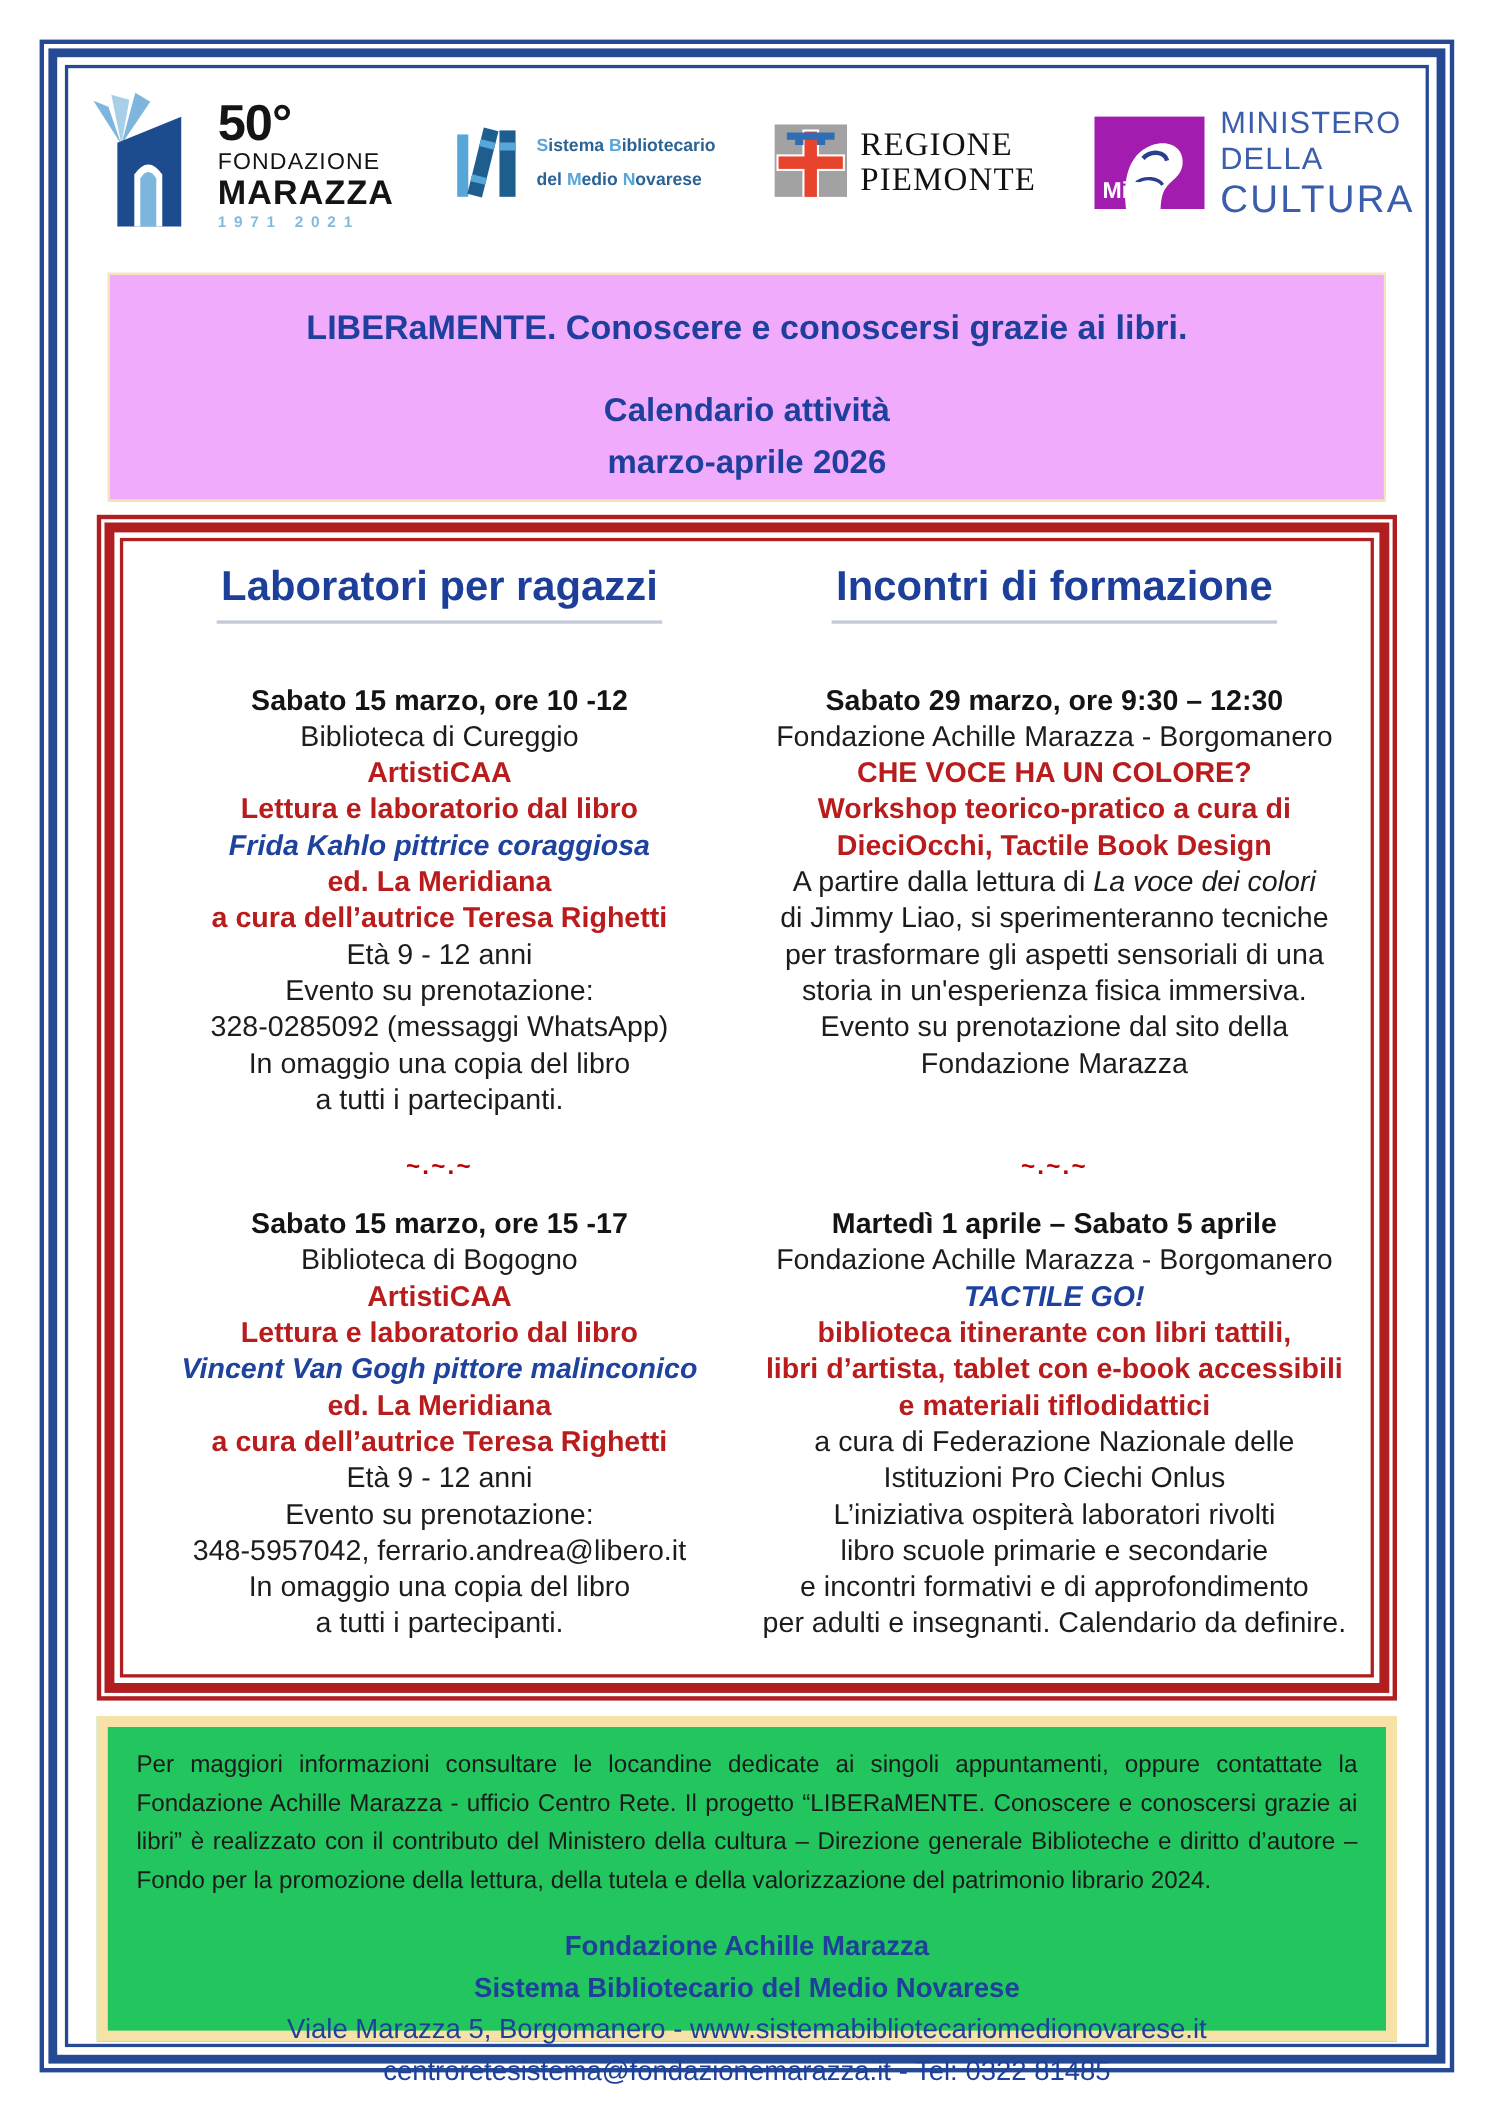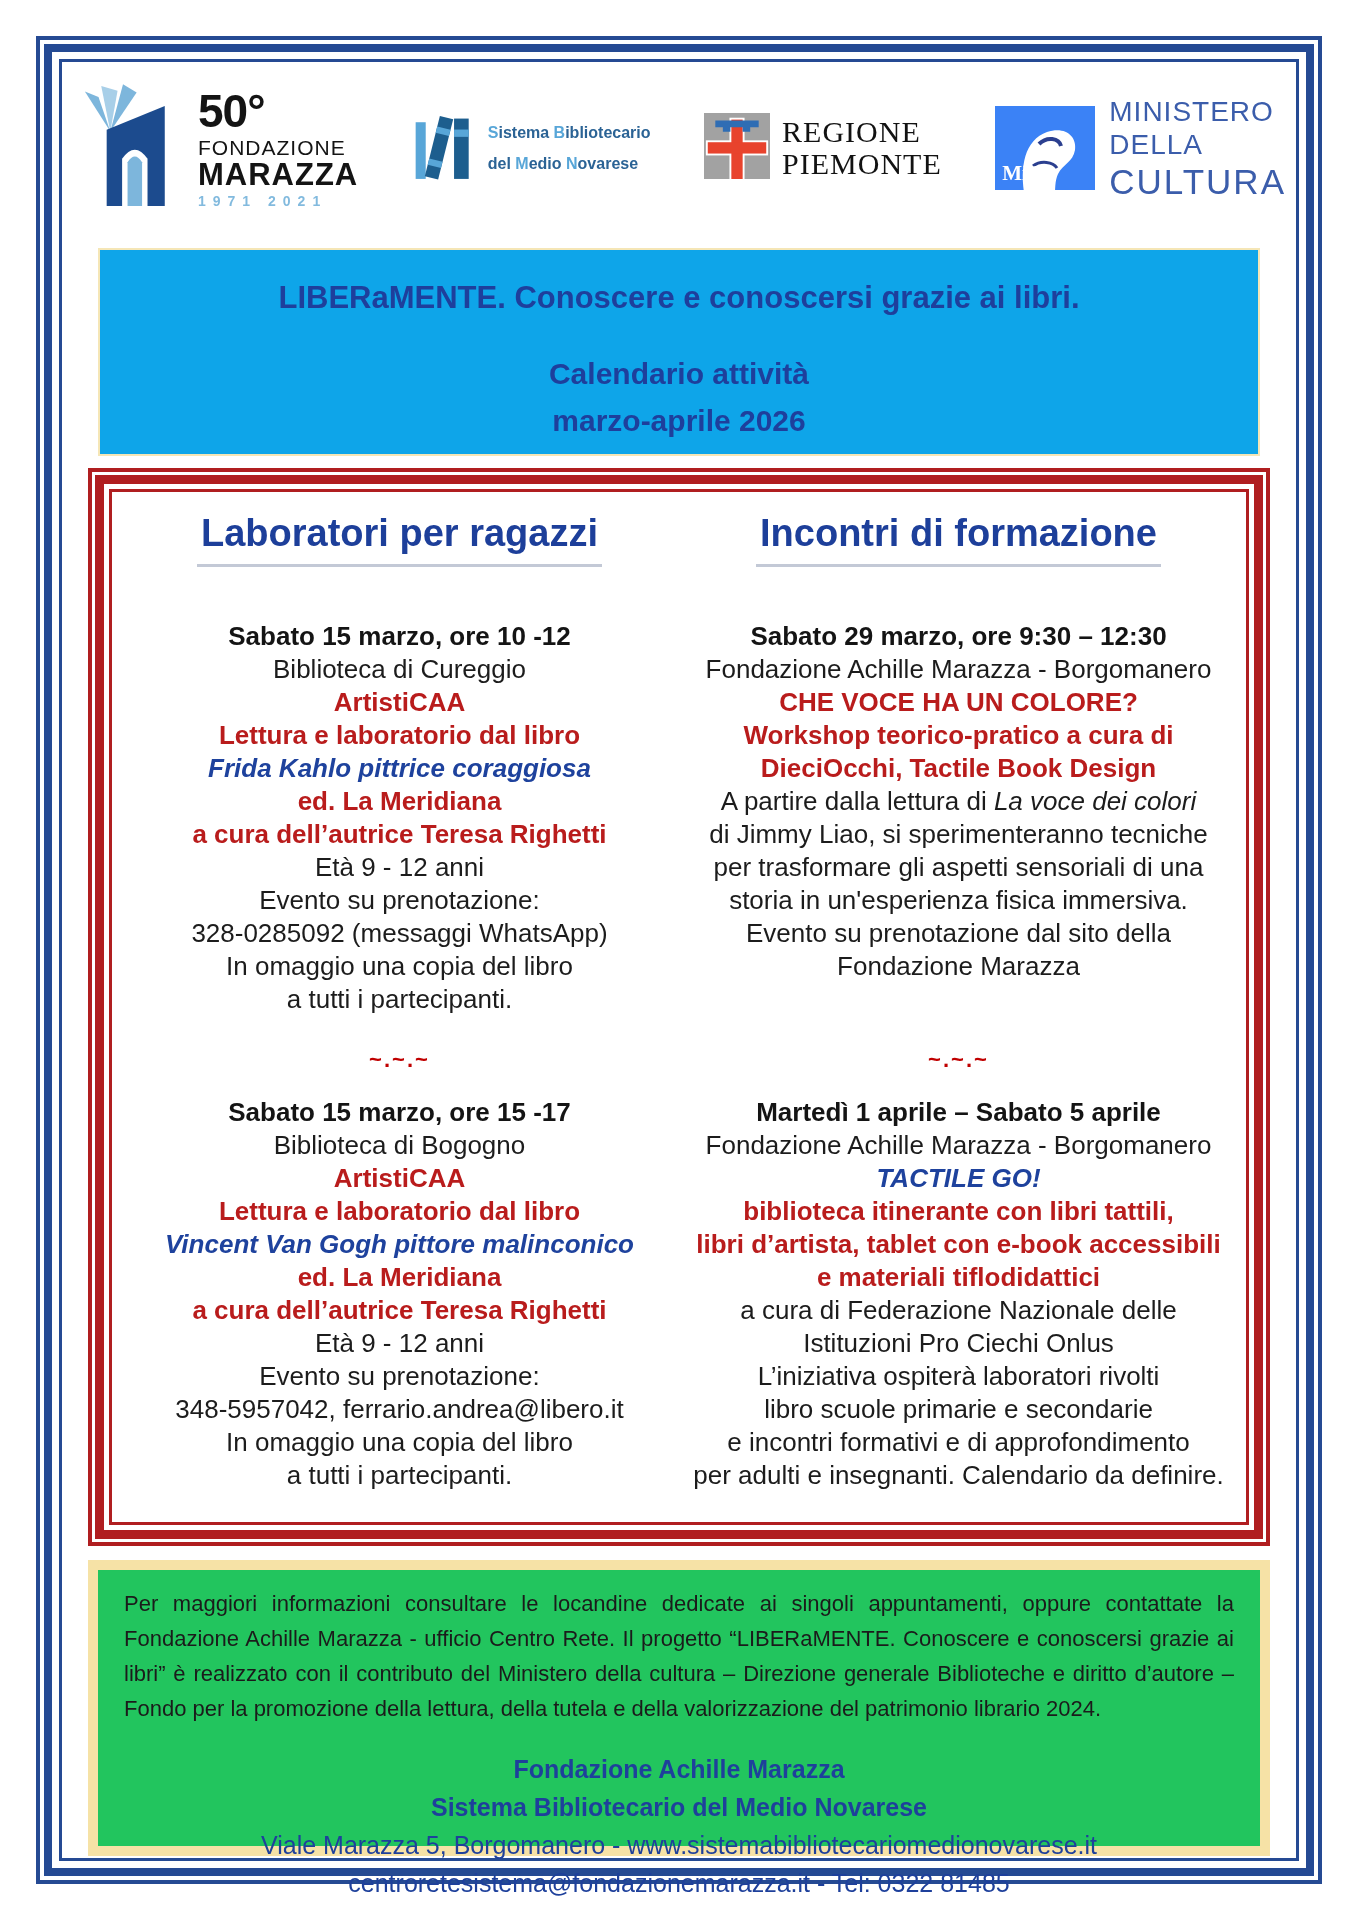"MiC" .mic-square { background: #3b82f6 -> #a21caf; font-family: Liberation Serif, serif -> none }
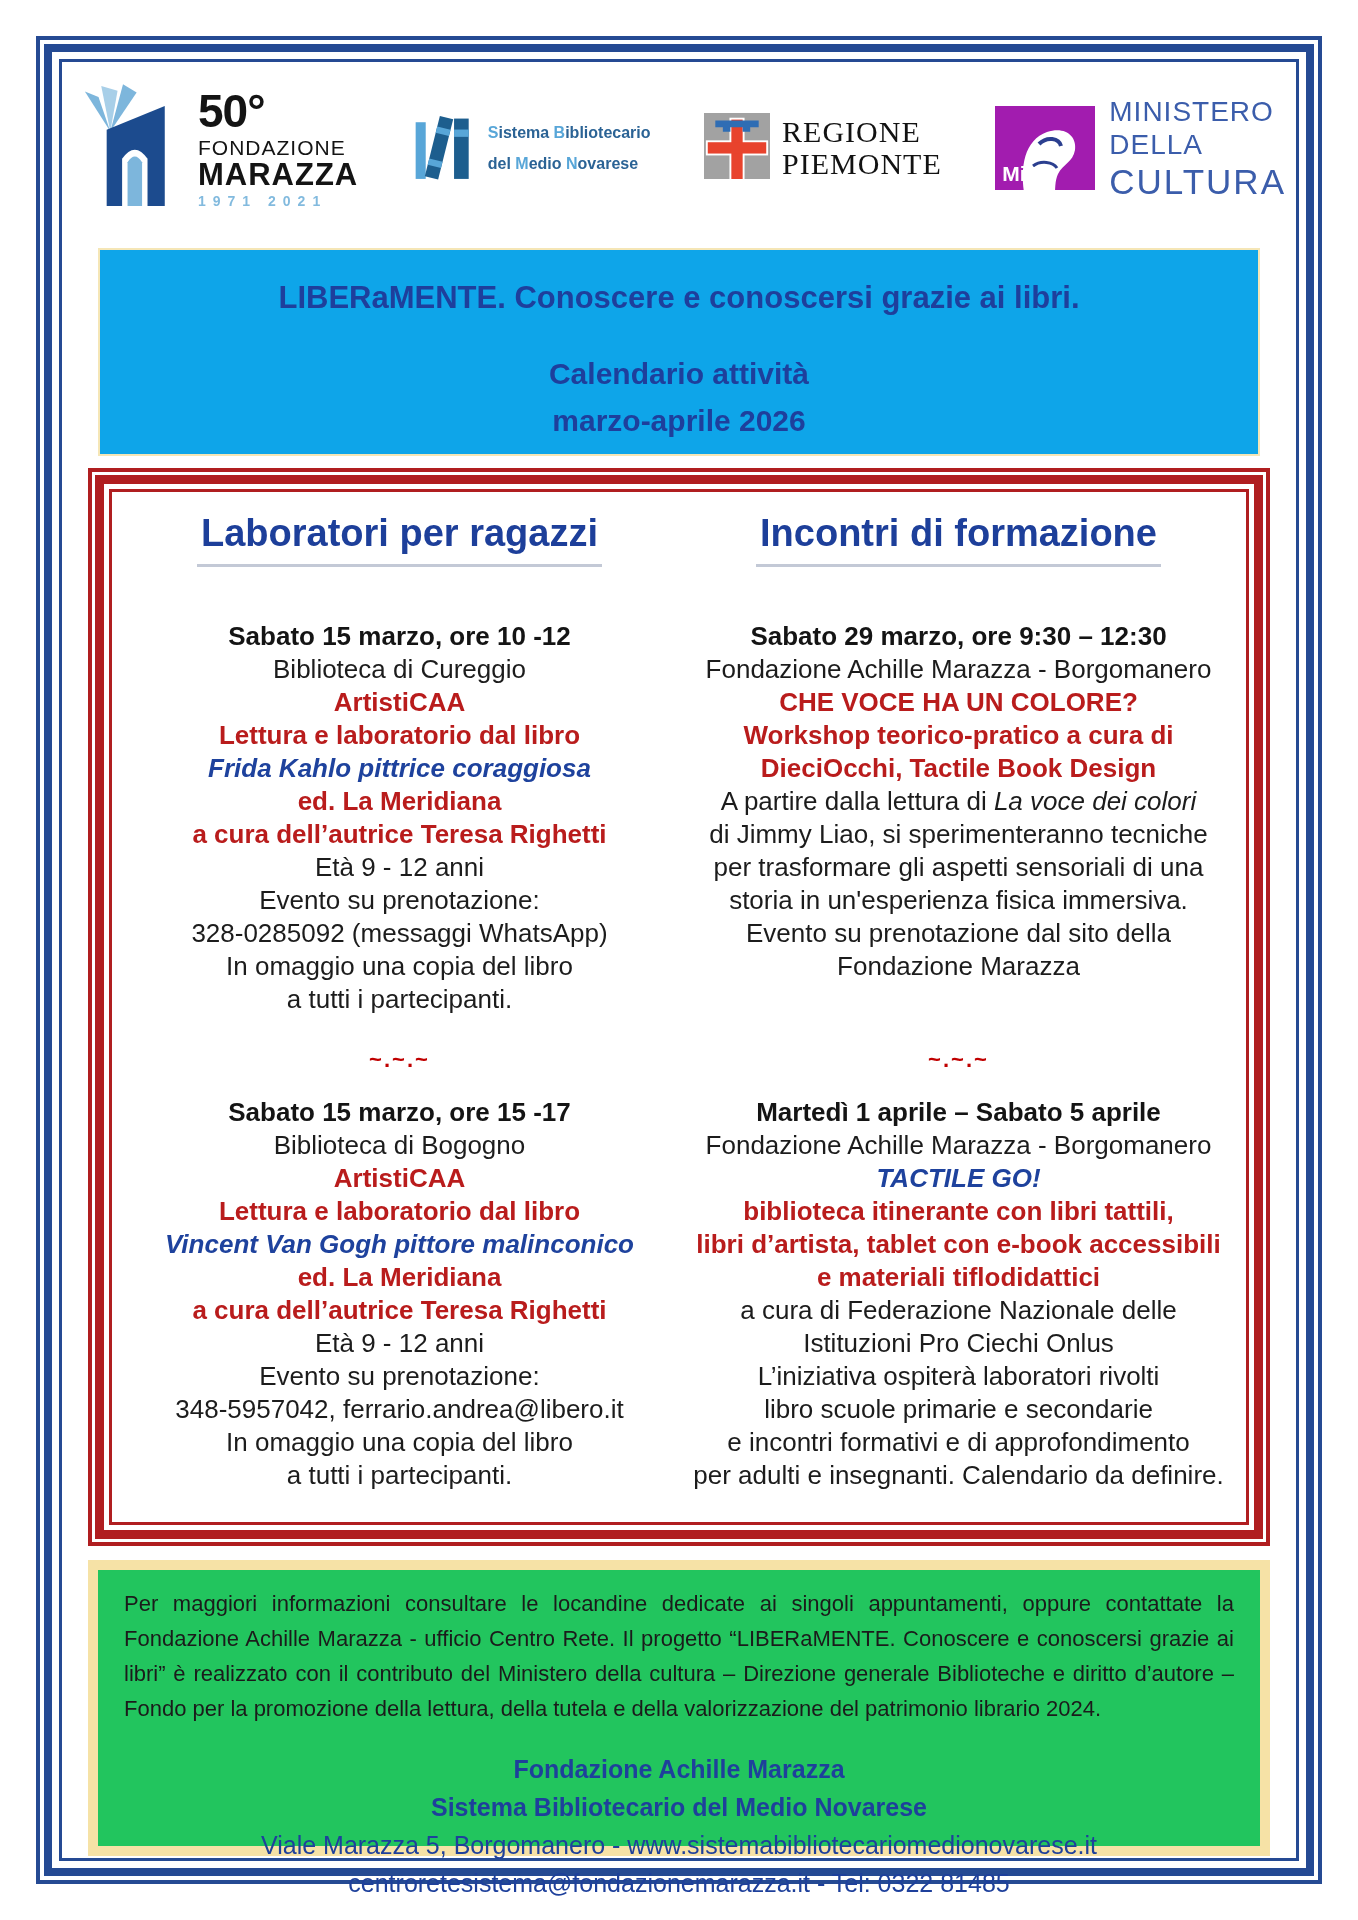"LIBERaMENTE. Conoscere e conoscersi" .banner { background: #0ea5e9 -> #f0abfc }
